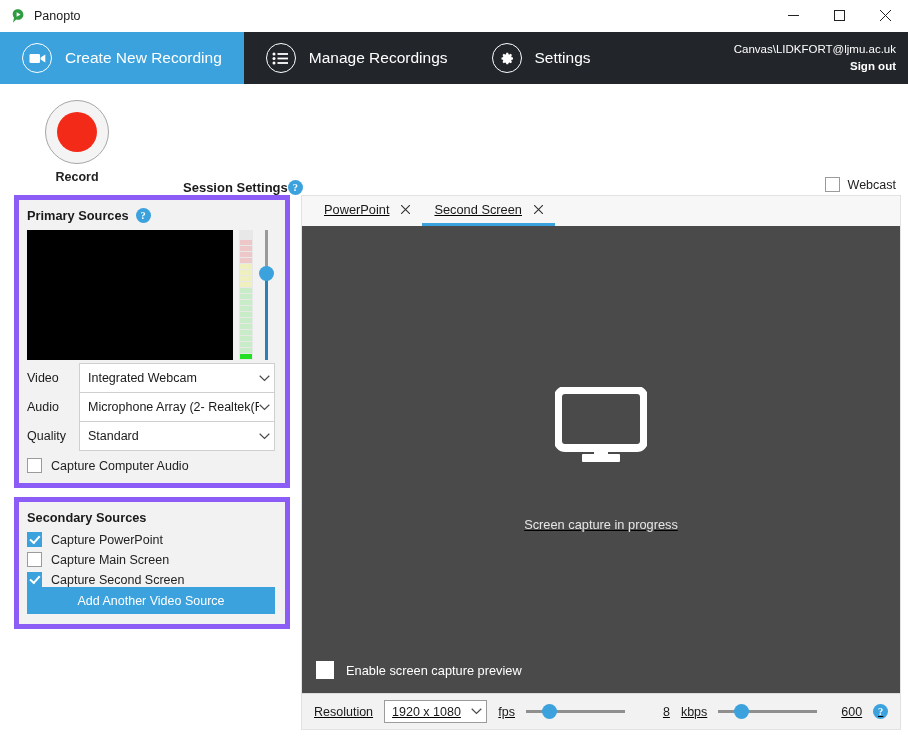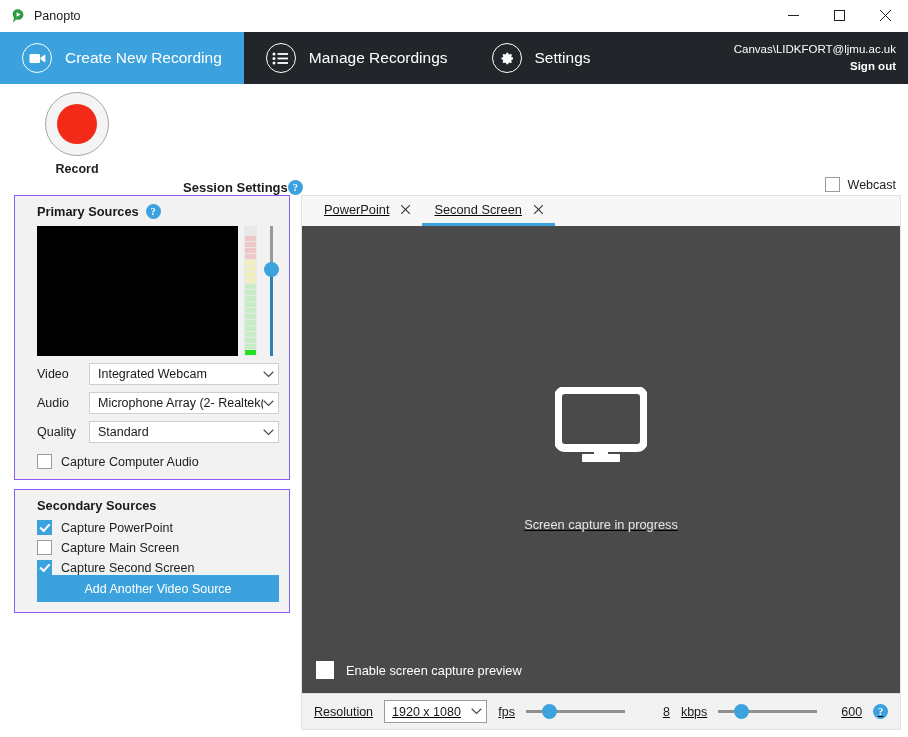"Record" .record-wrap { top: 8px -> 16px }
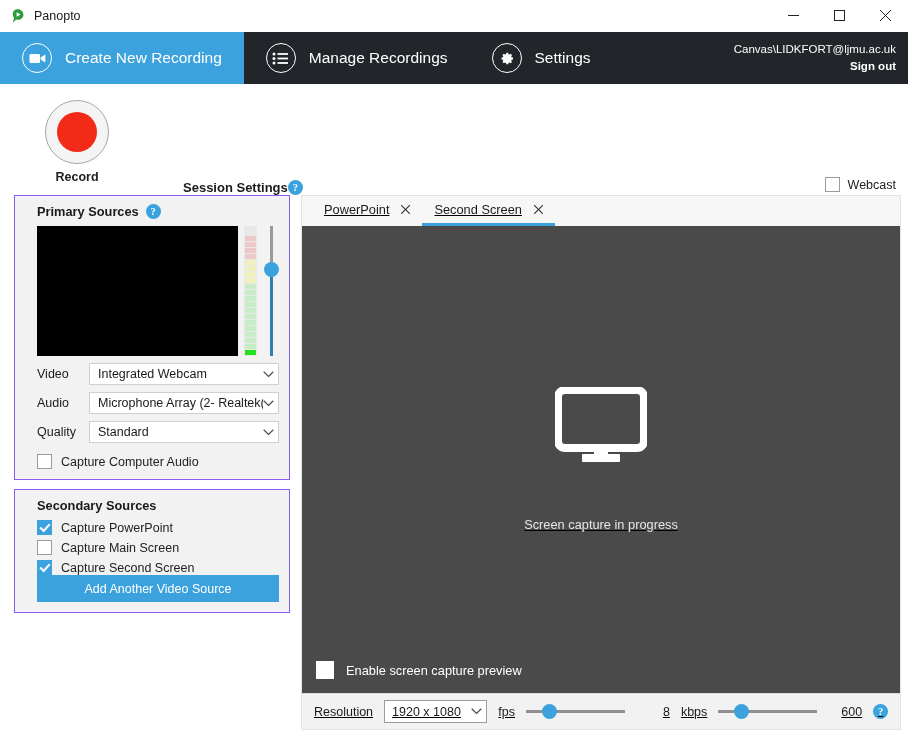"Primary Sources" .panel { border: 1px solid #8b5cf6 -> 5px solid #8b5cf6; padding: 8px 10px 10px 22px -> 8px 10px 10px 8px }
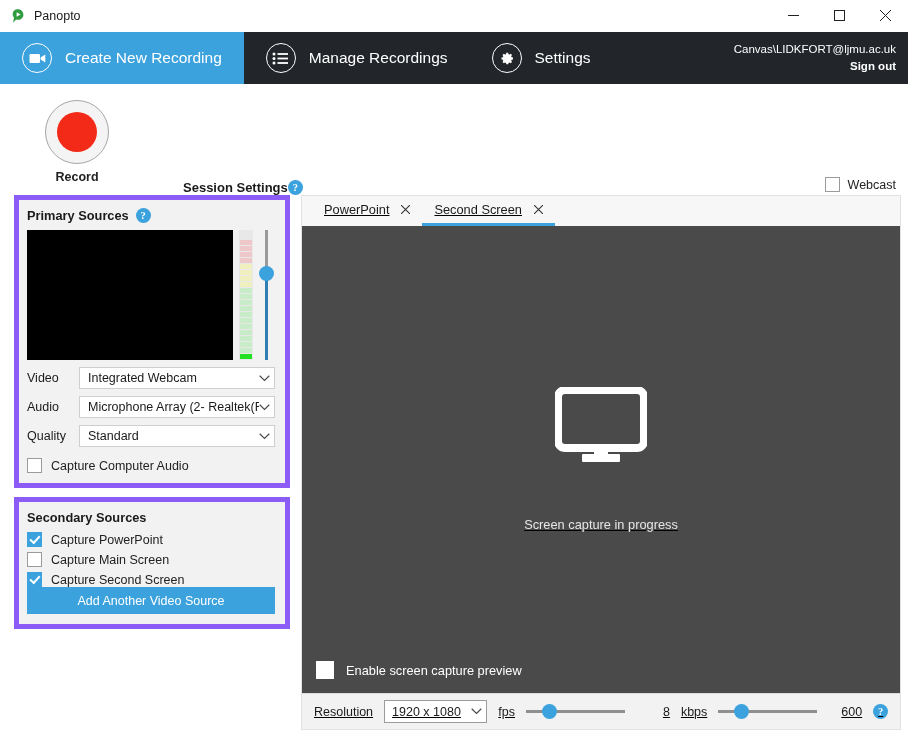"Integrated Webcam" .sel { height: 22px -> 30px }
